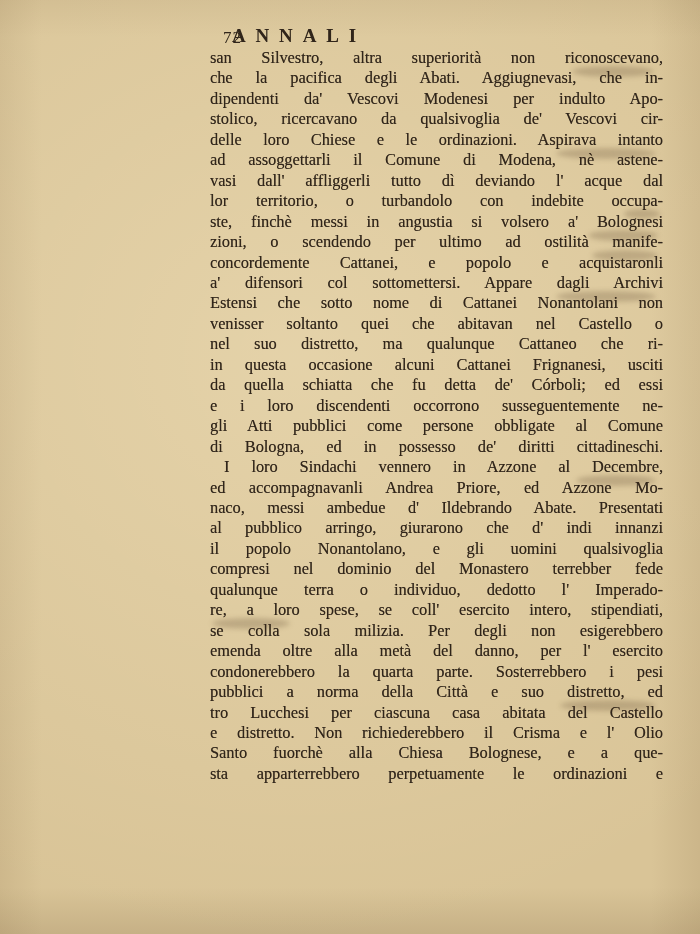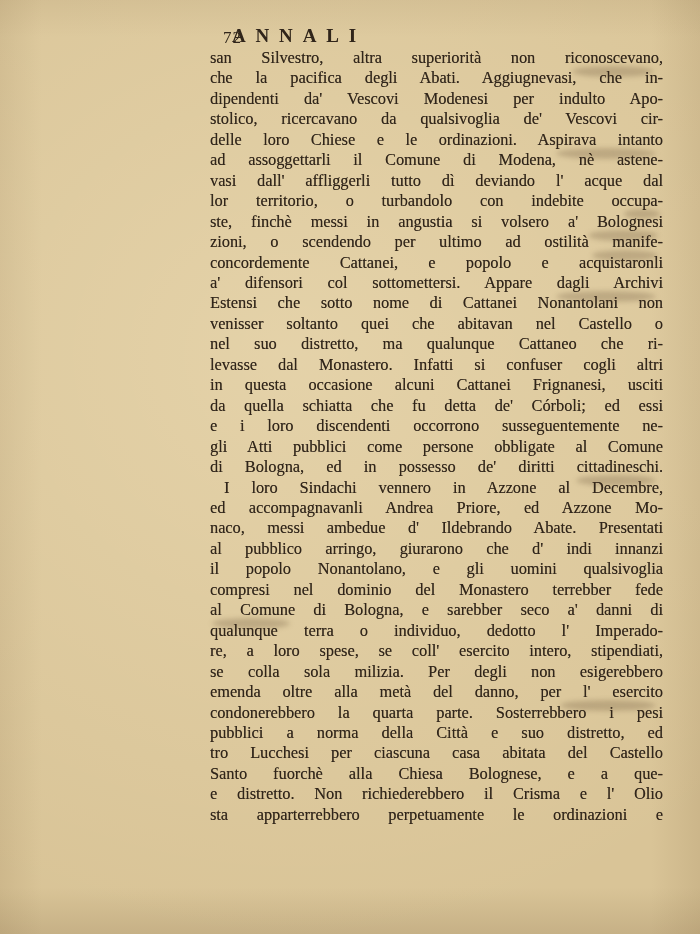"levasse dal Monastero. Infatti si" div.line { html: <div>levasse dal Monastero. Infatti si confuser cogli altri</div> -> none }
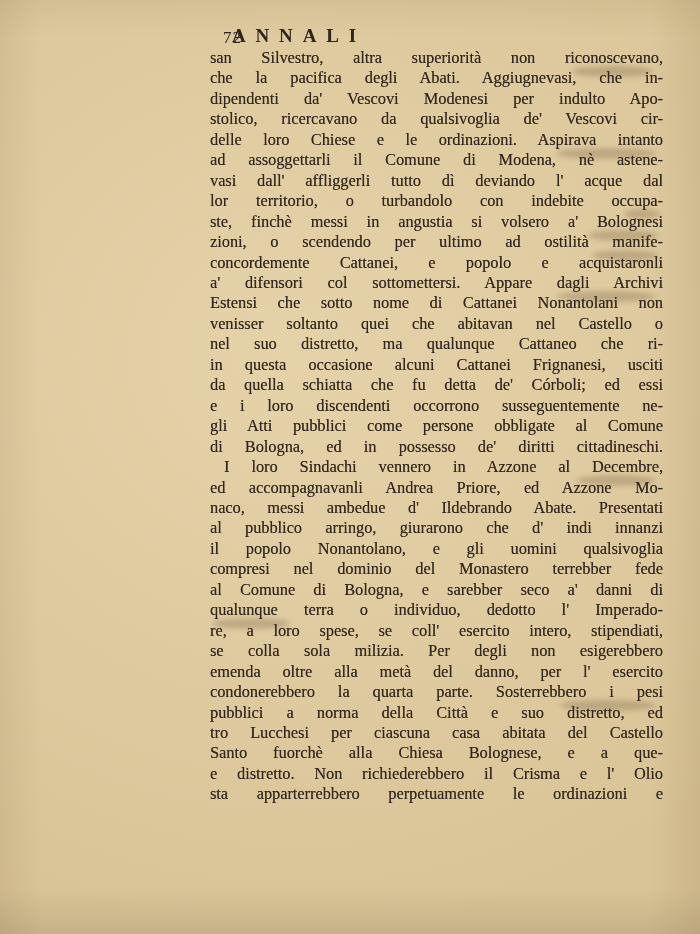"al Comune di Bologna, e" div.line { html: <div>al Comune di Bologna, e sarebber seco a' danni di</div> -> none }
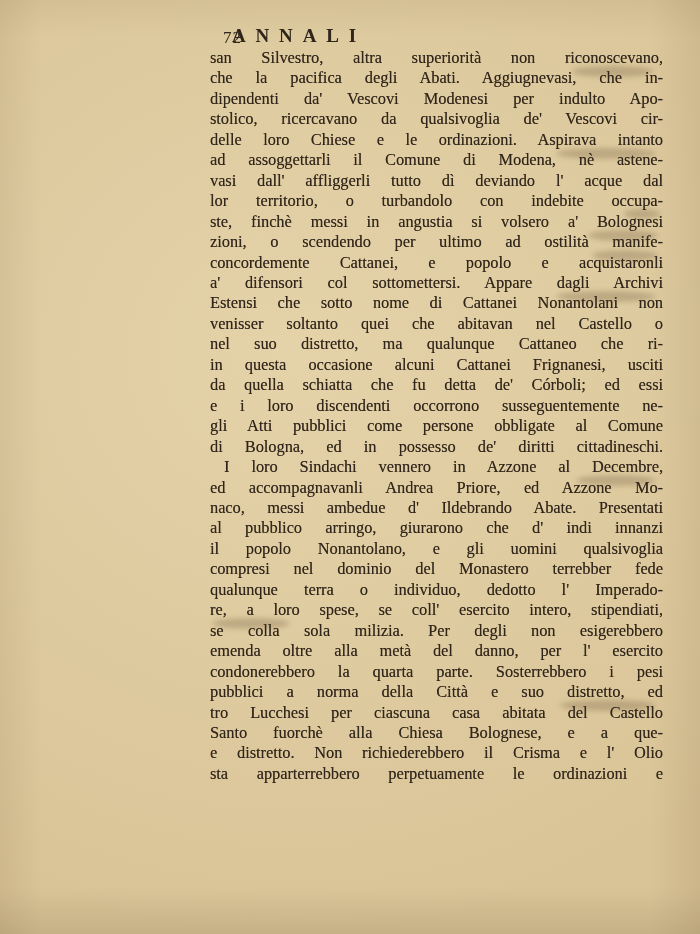"Santo fuorchè alla Chiesa Bolognese," div.line { order: before "e distretto. Non richiederebbero il" -> after "e distretto. Non richiederebbero il" }
